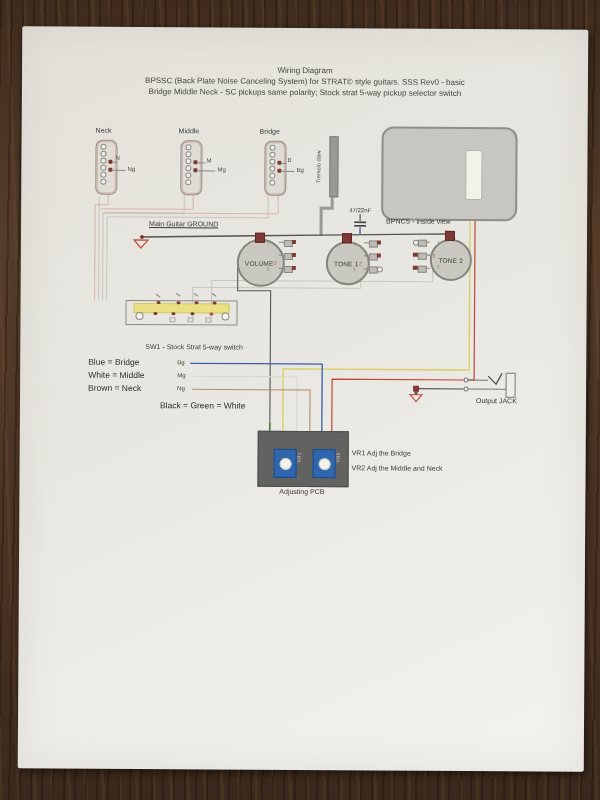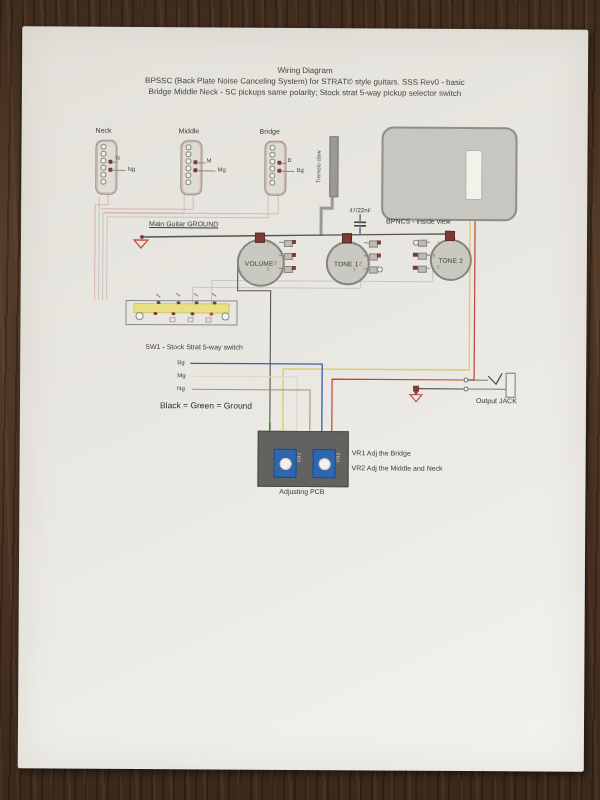"Blue = Bridge" div.abs { html: none -> <div> <div>Blue = Bridge</div> <div>White = Middle</div> <div>Brown = Neck</div> </div> }
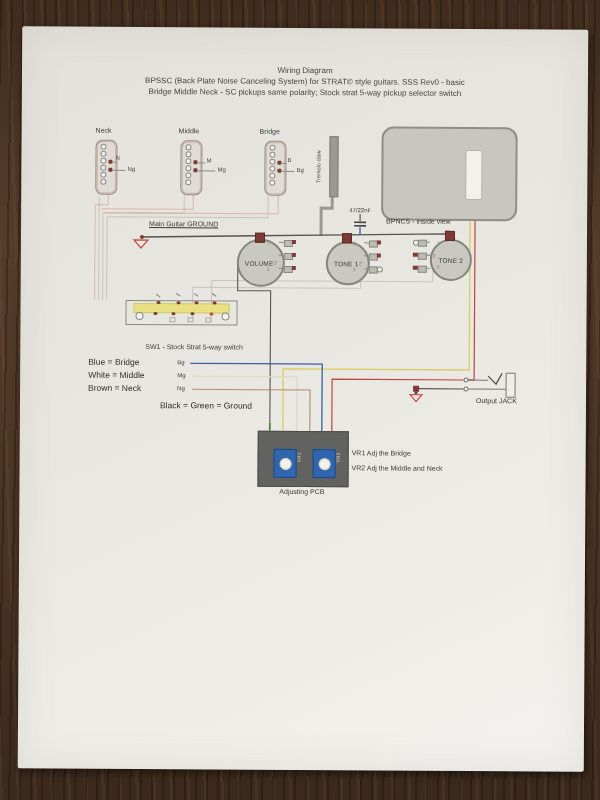"Black = Green = Ground" div.abs { text: Ground -> White }
